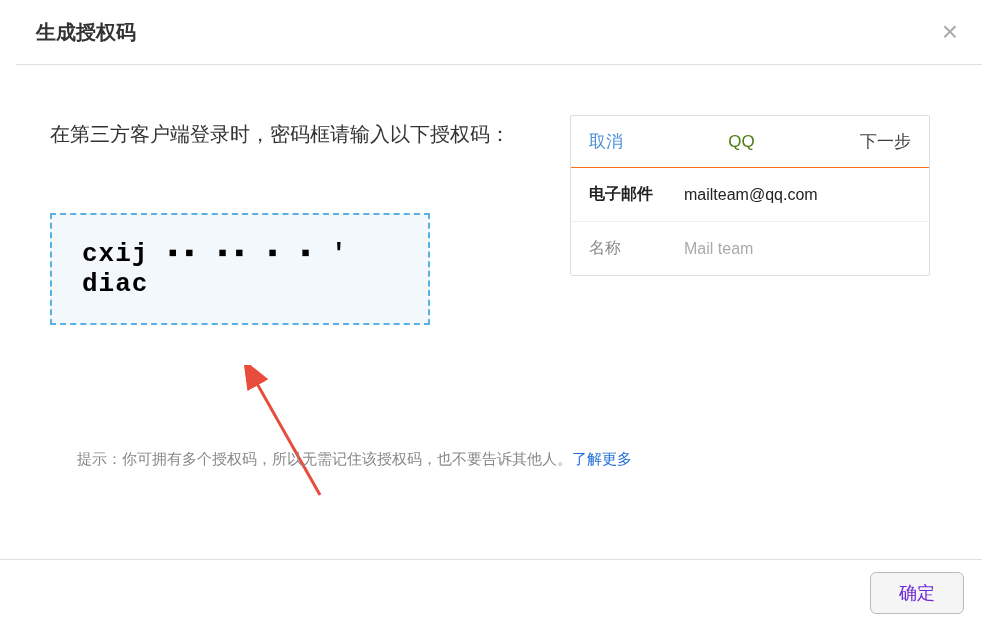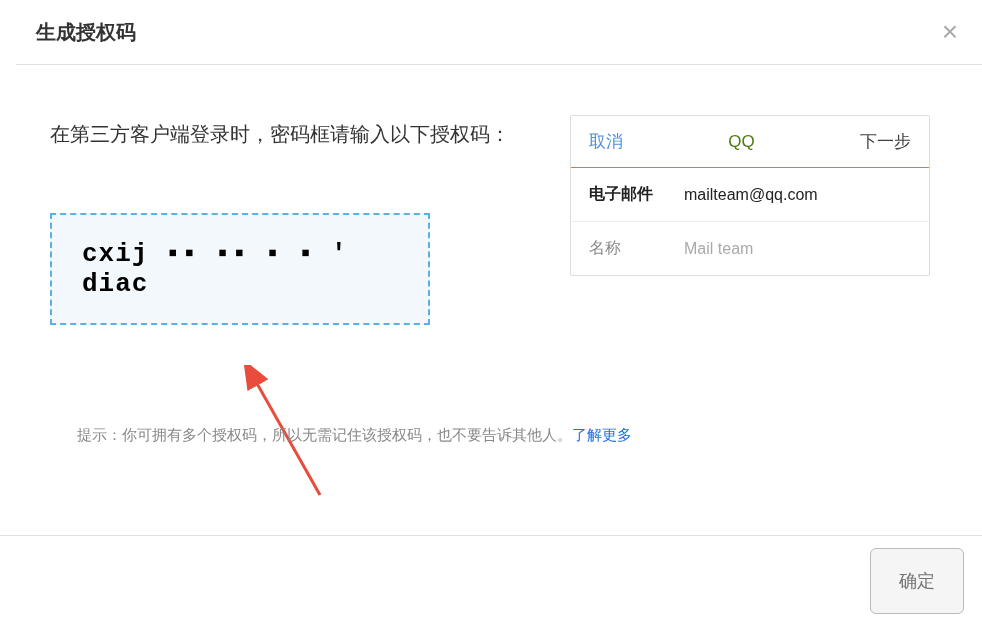"确定" .btn-ok { color: #737373 -> #6d28d9; padding: 20px 28px -> 8px 28px }
